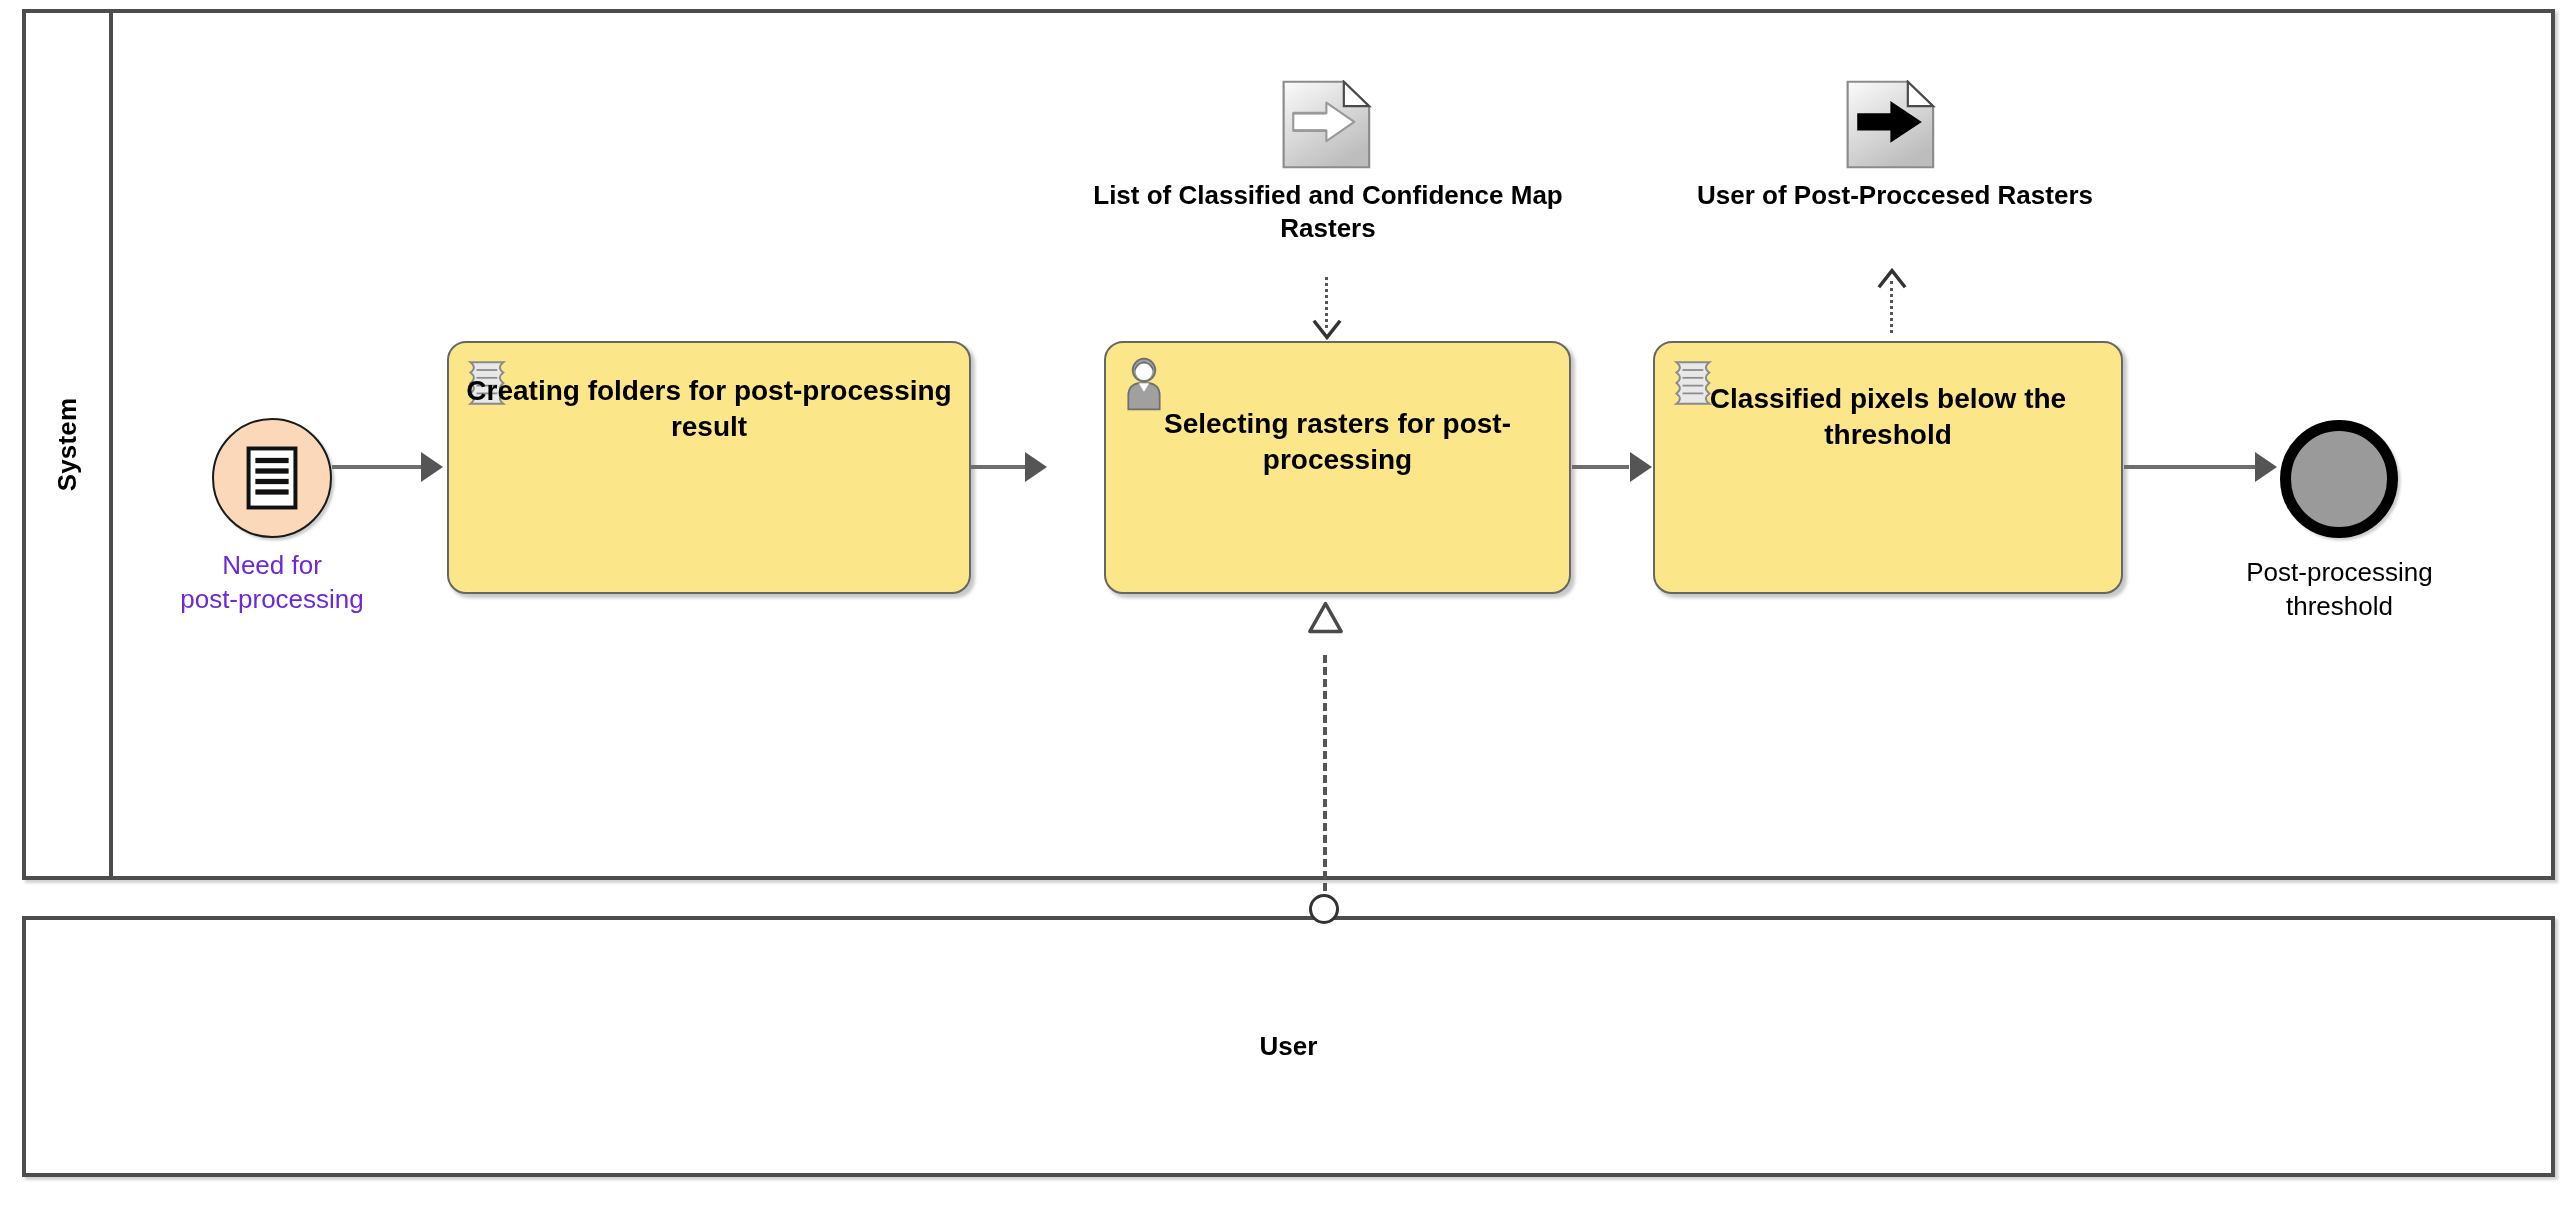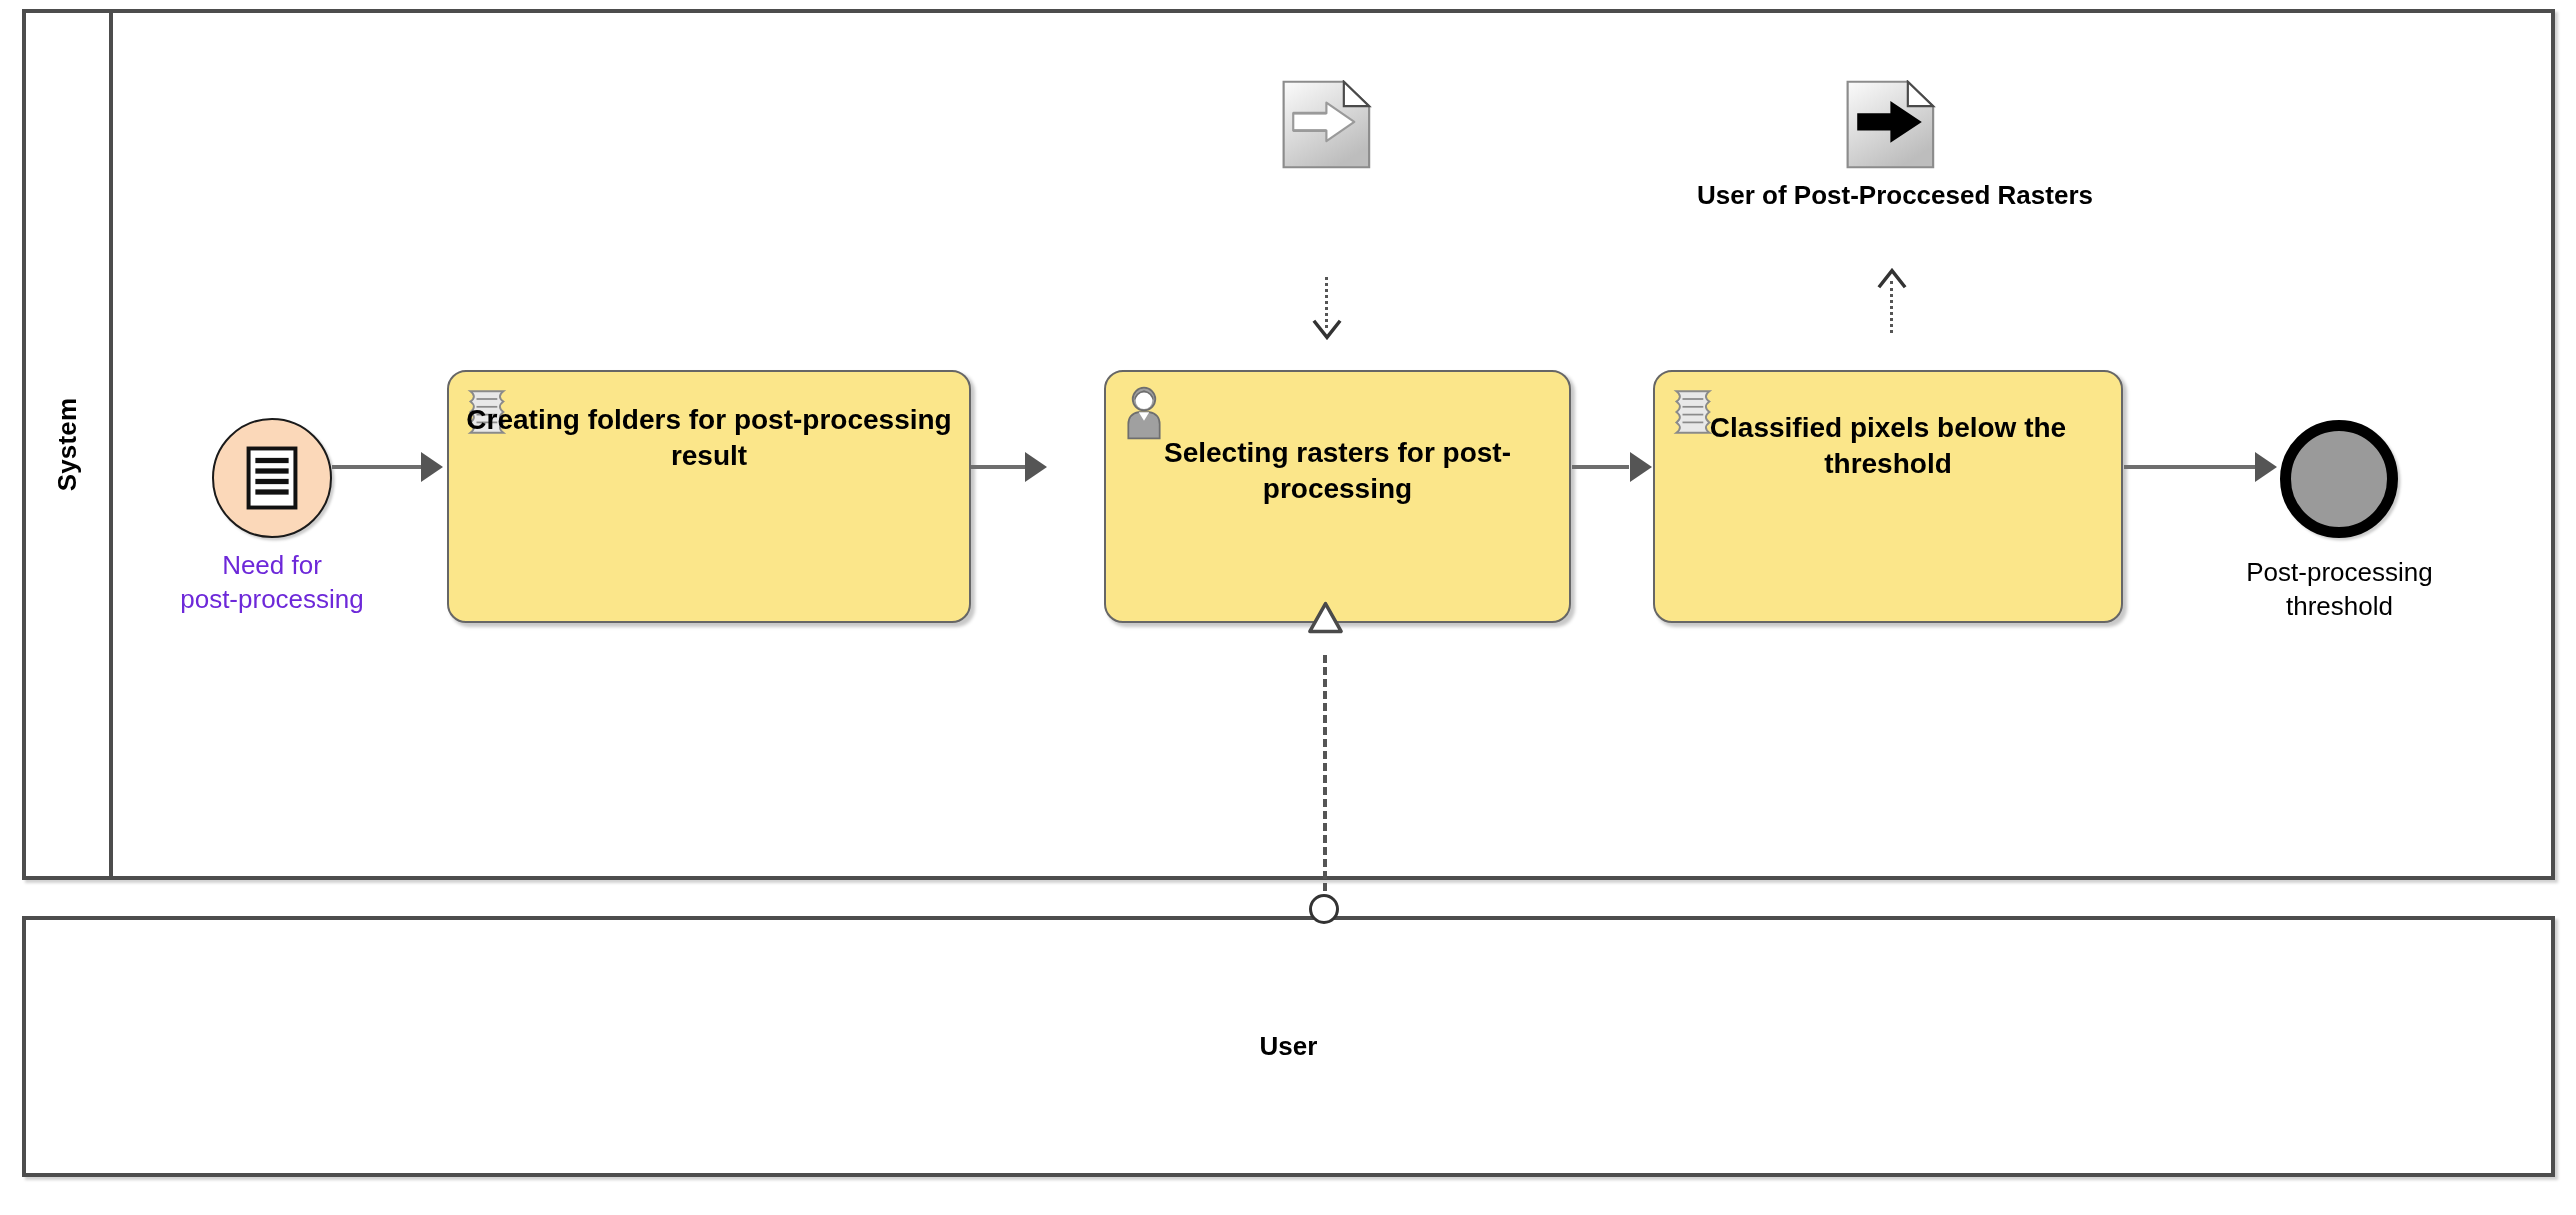"List of Classified and Confidence" div.data-object-label { html: none -> <div>List of Classified and Confidence Map Rasters</div> }
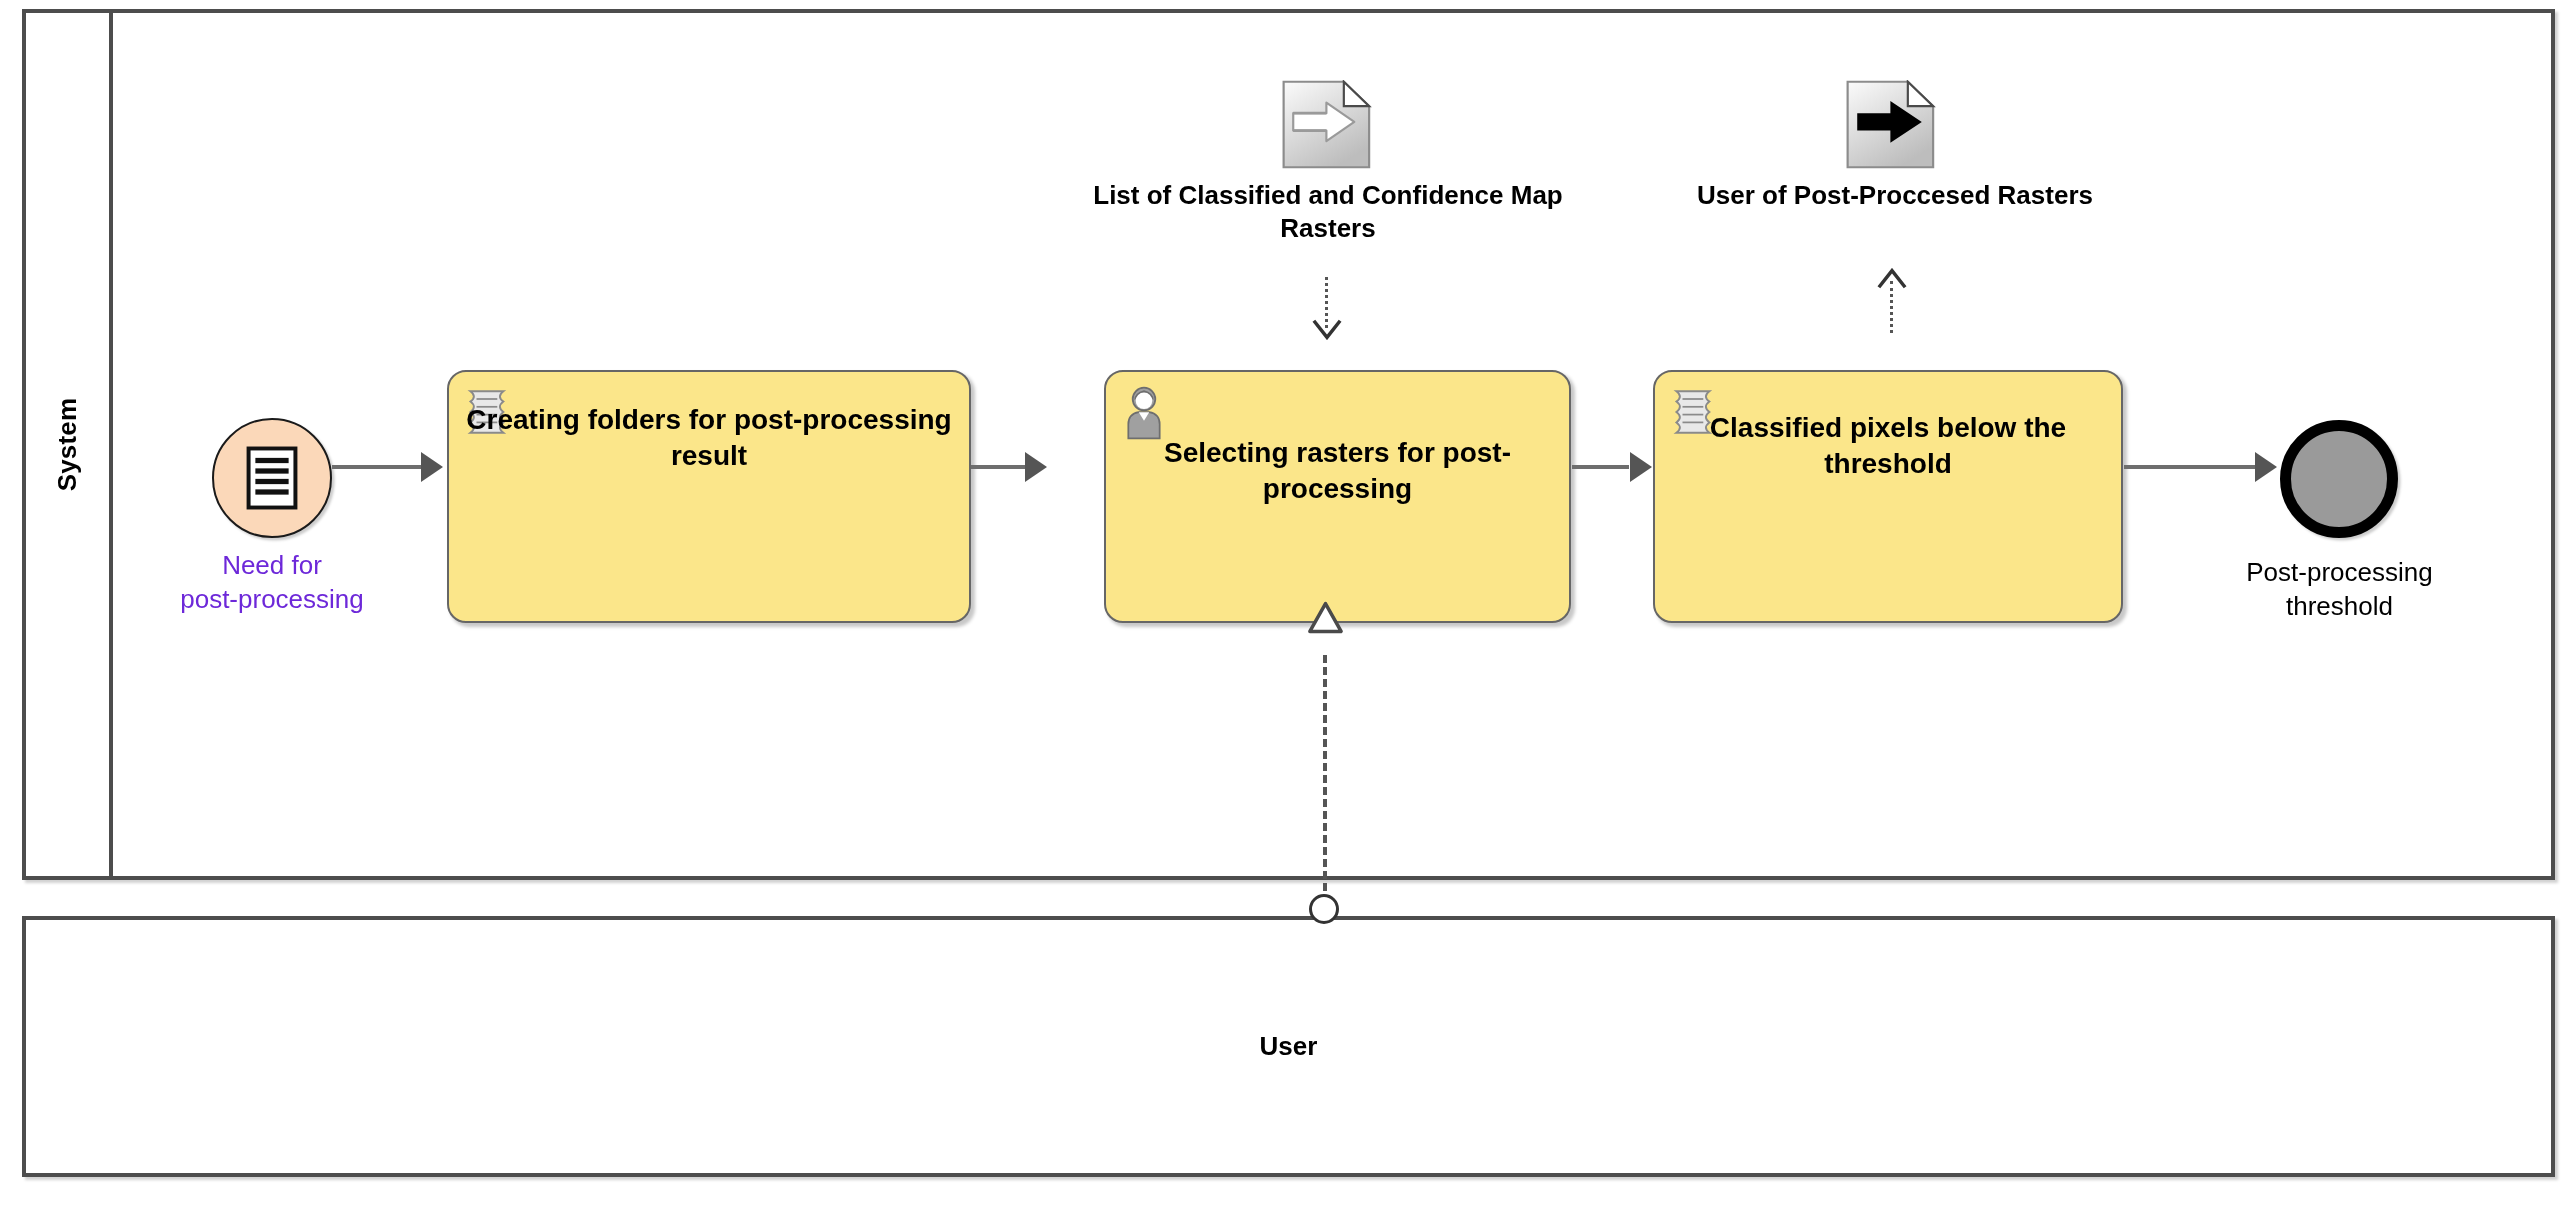"Creating folders for post-processing" .task { margin-top: 29px -> none }
